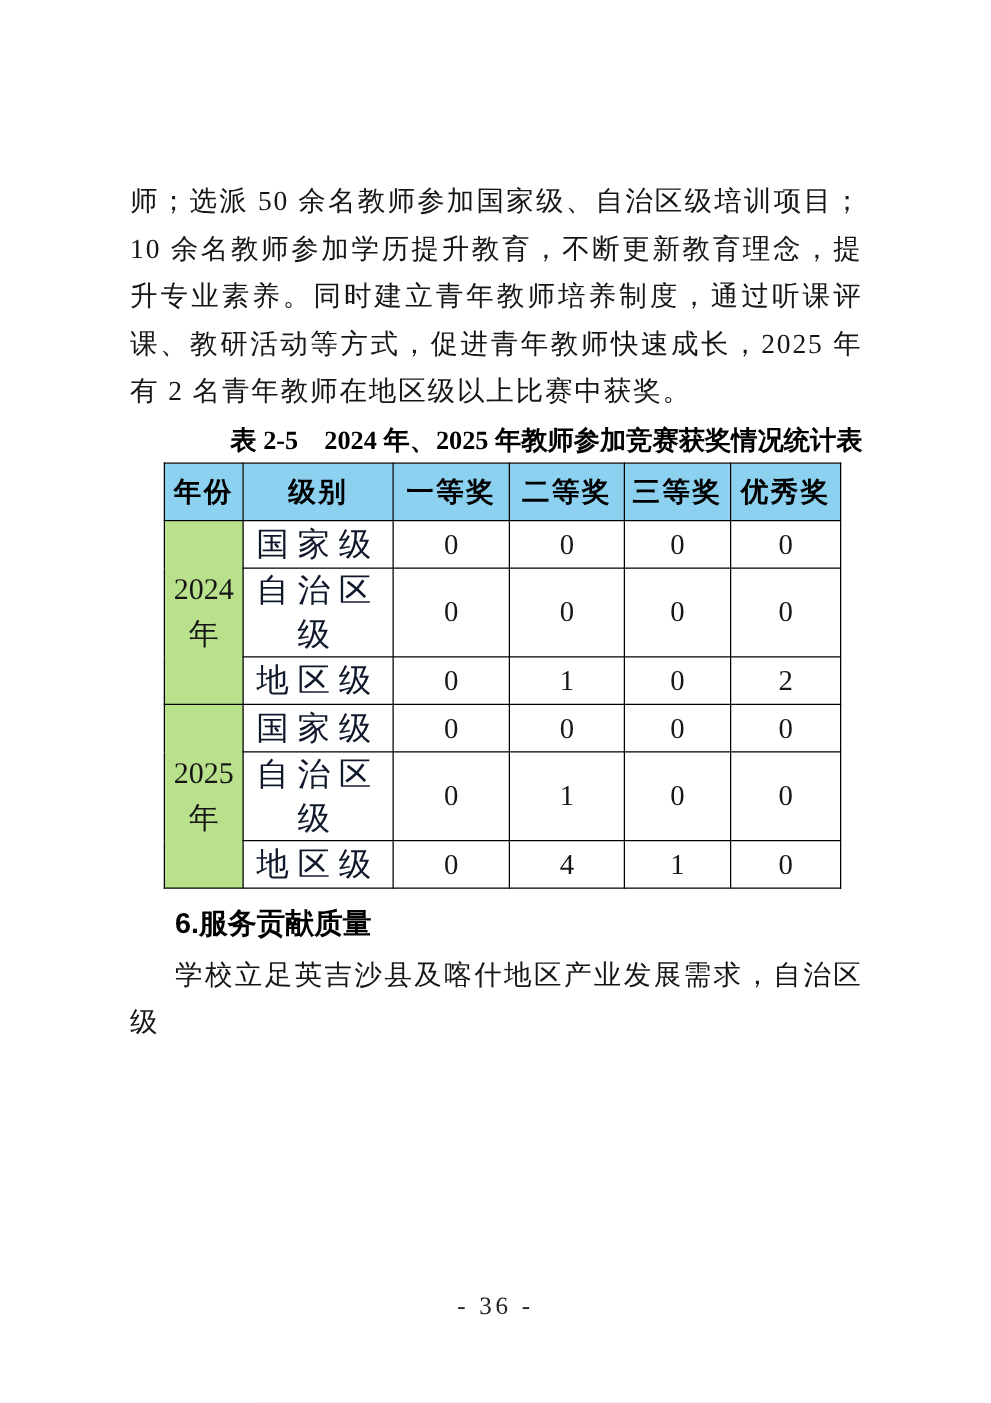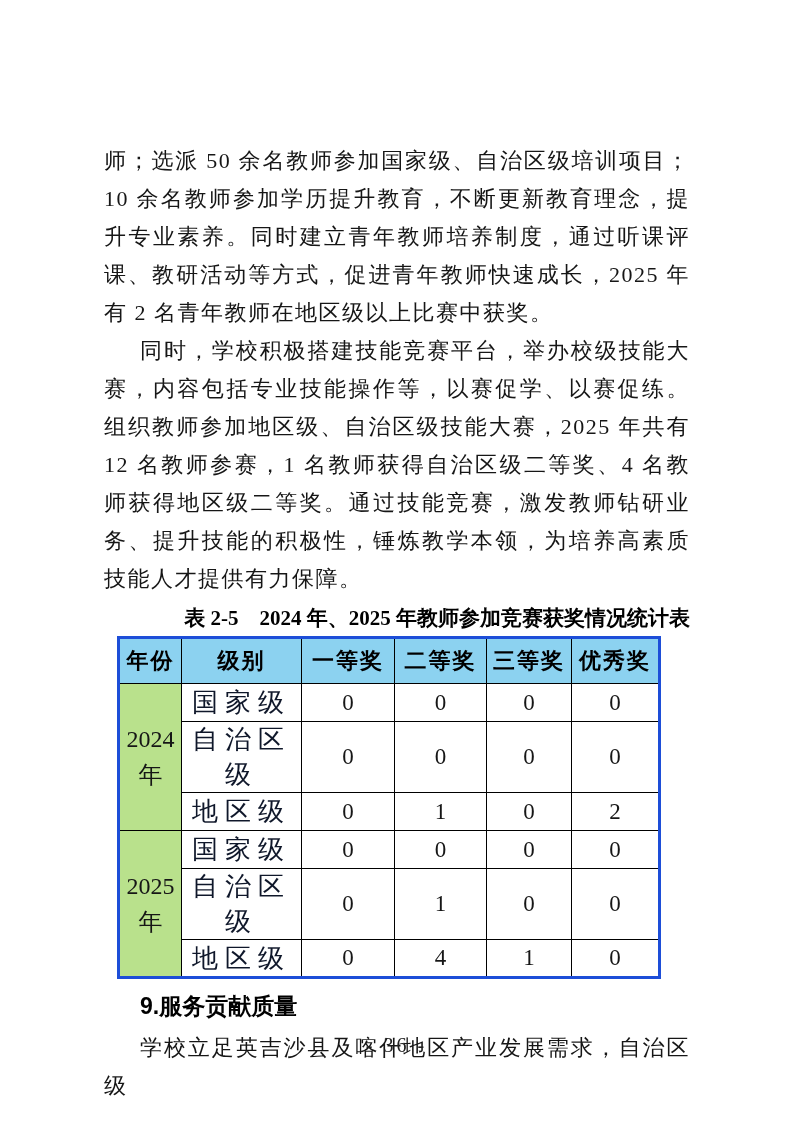"同时，学校积极搭建技能竞赛平台，举办校级技能大赛，内容包括专业技能操作等，以赛促" p.body-text { html: <p>同时，学校积极搭建技能竞赛平台，举办校级技能大赛，内容包括专业技能操作等，以赛促学、以赛促练。组织教师参加地区级、自治区级技能大赛，2025 年共有 12 名教师参赛，1 名教师获得自治区级二等奖、4 名教师获得地区级二等奖。通过技能竞赛，激发教师钻研业务、提升技能的积极性，锤炼教学本领，为培养高素质技能人才提供有力保障。</p> -> none }
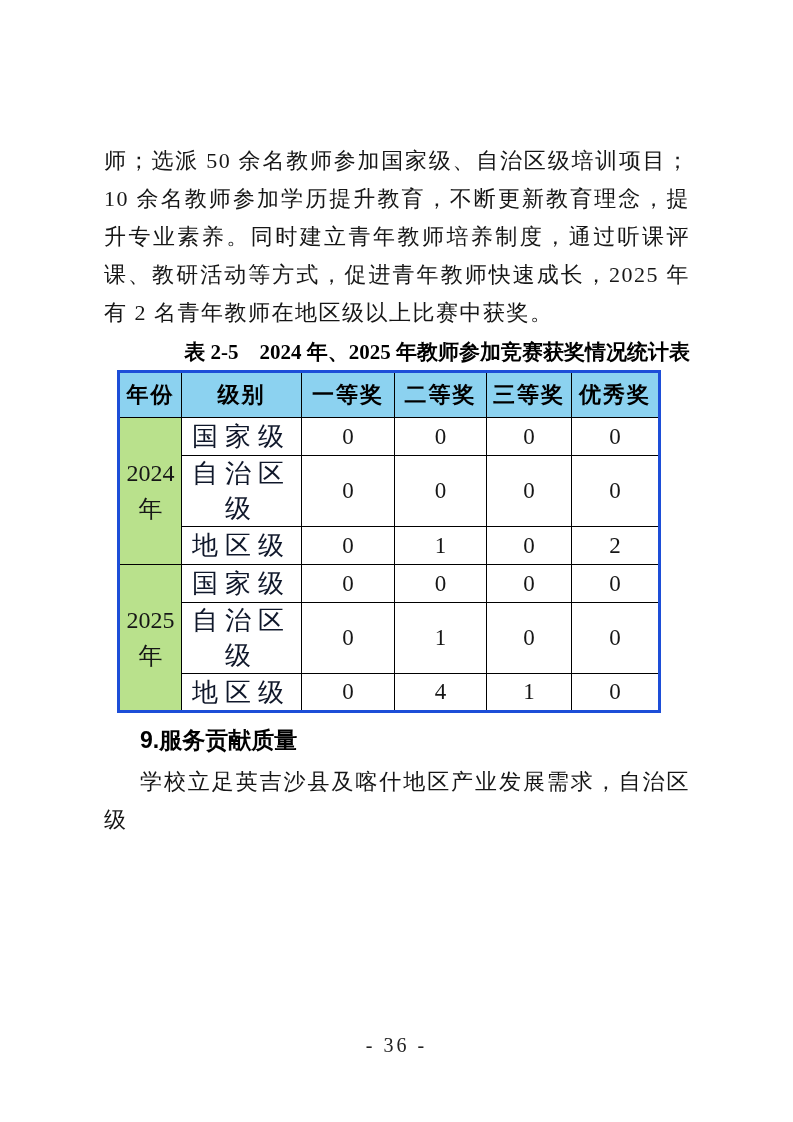"年份" table.stats-table { border: 3px solid #1d4ed8 -> 1px solid #1d4ed8; margin: 5px 0 0 13px -> 5px 0 0 27px }
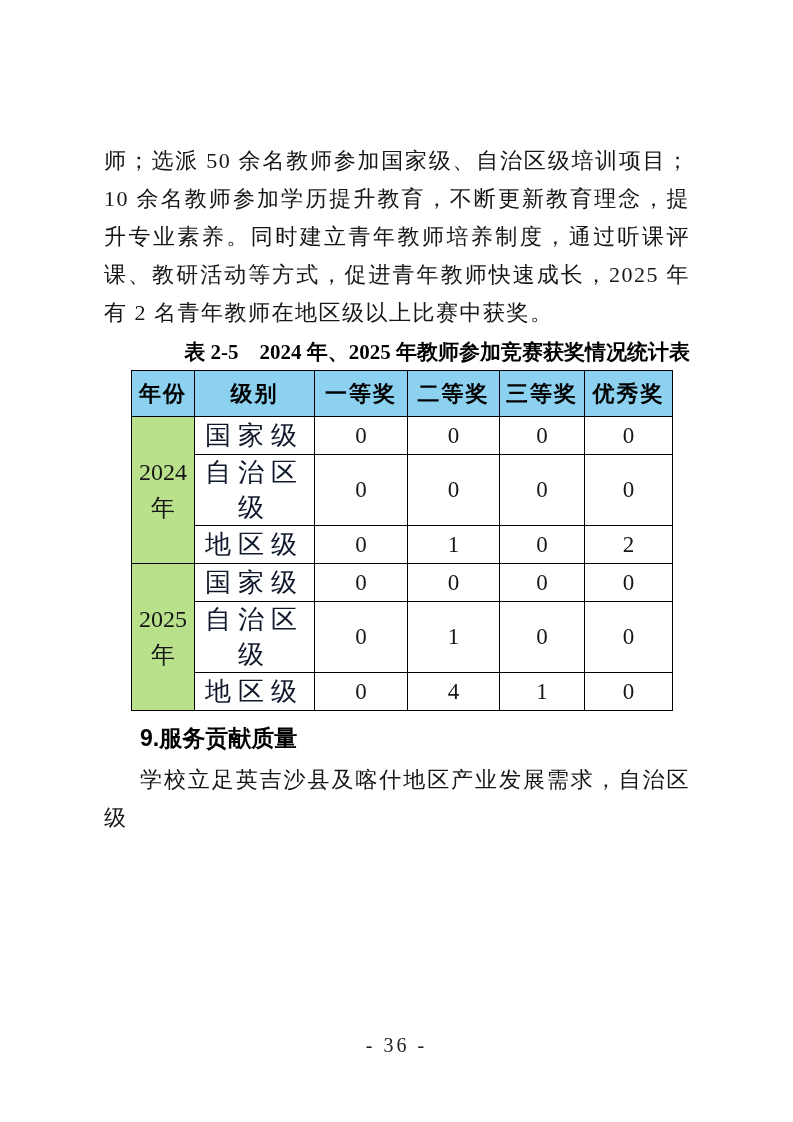"9.服务贡献质量" div.heading-3 { text: 9 -> 6 }
